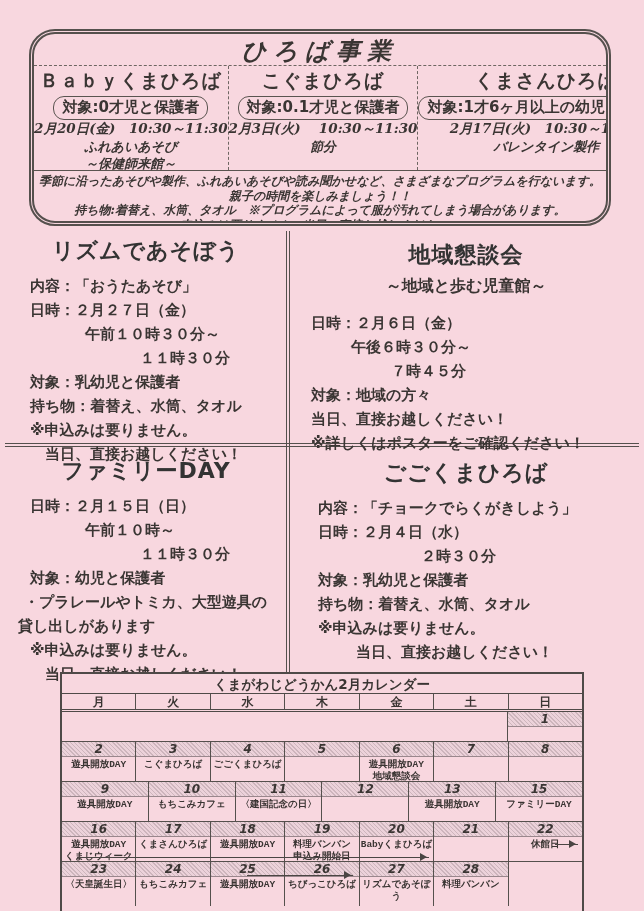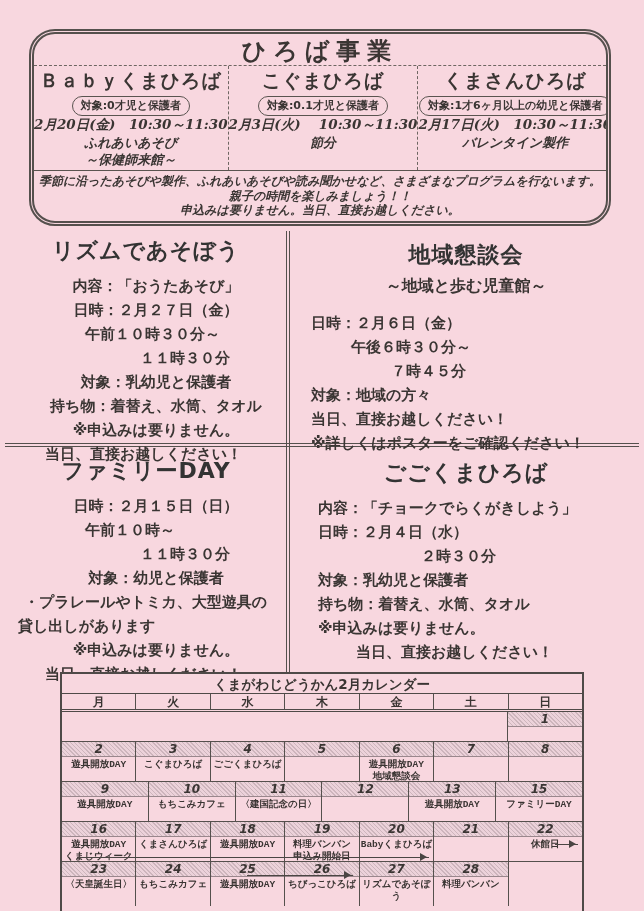"ひろば事業" .hiroba-title { font-style: none -> italic }
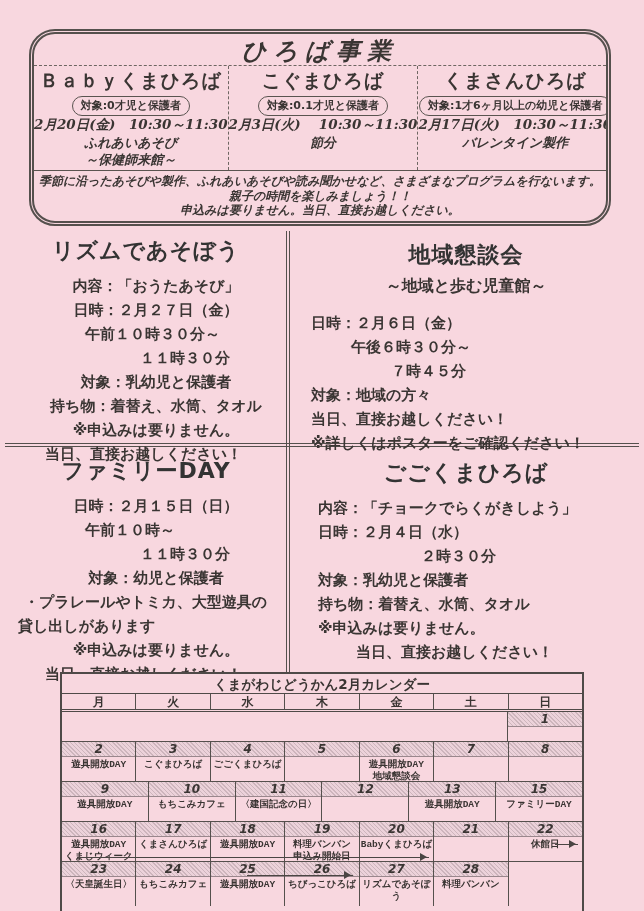"対象:0才児と保護者" .hc-target { font-size: 11px -> 15px }
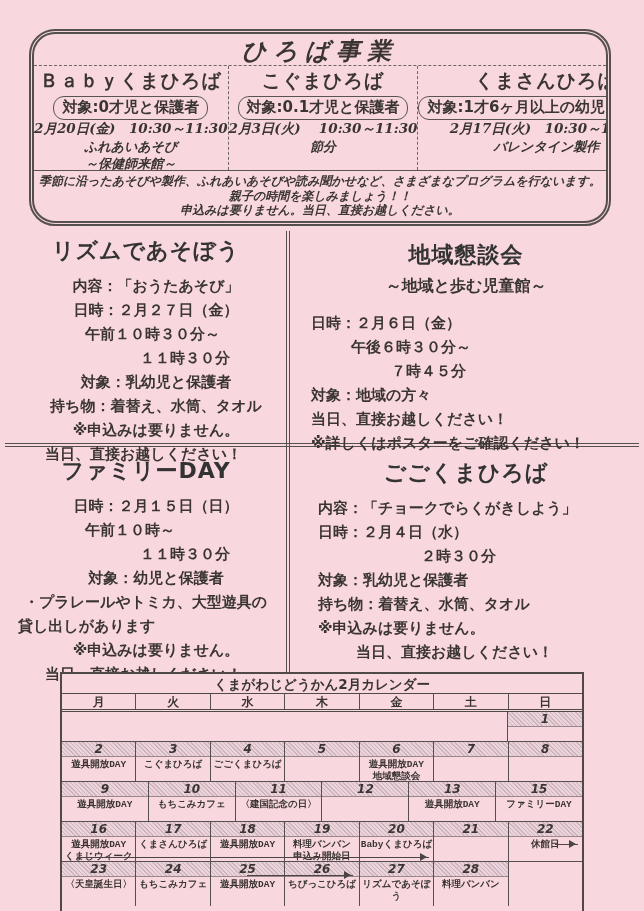"持ち物:着替え、水筒、タオル" div { html: none -> <div>持ち物:着替え、水筒、タオル ※プログラムによって服が汚れてしまう場合があります。</div> }
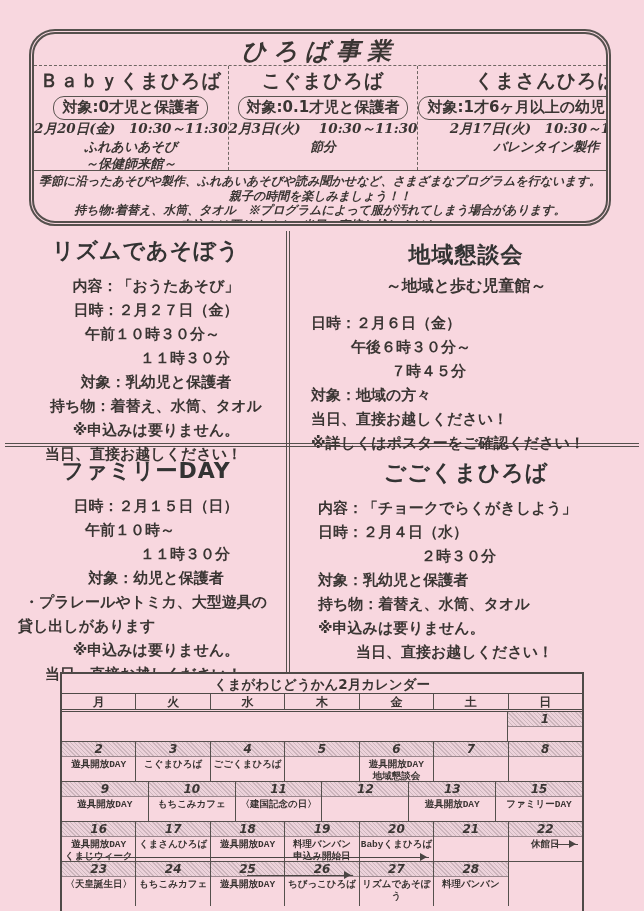"内容：「おうたあそび」" .p20 { text-align: center -> none }
